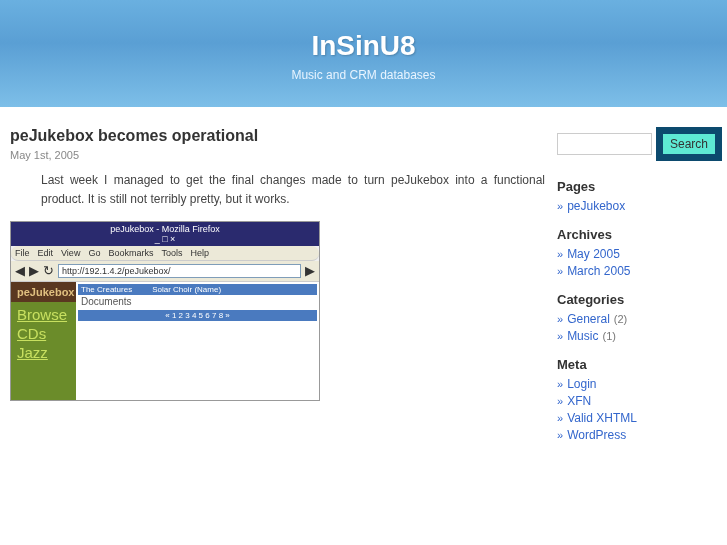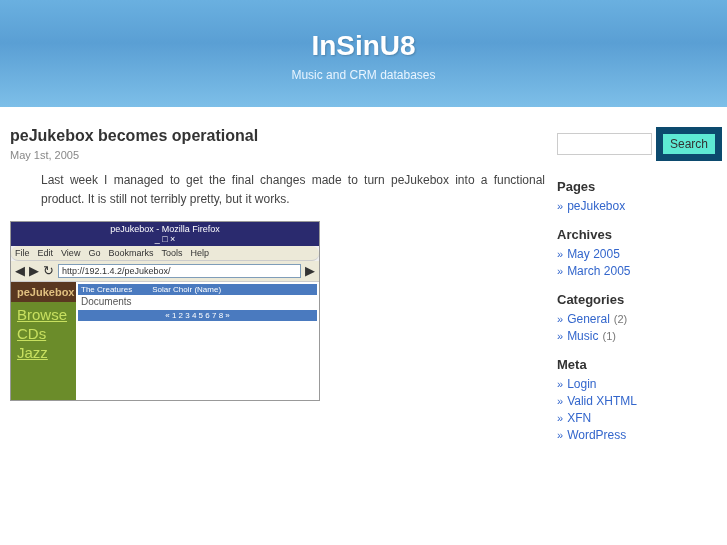"Valid XHTML" a.sidebar-link { order: before "XFN" -> after "XFN" }
